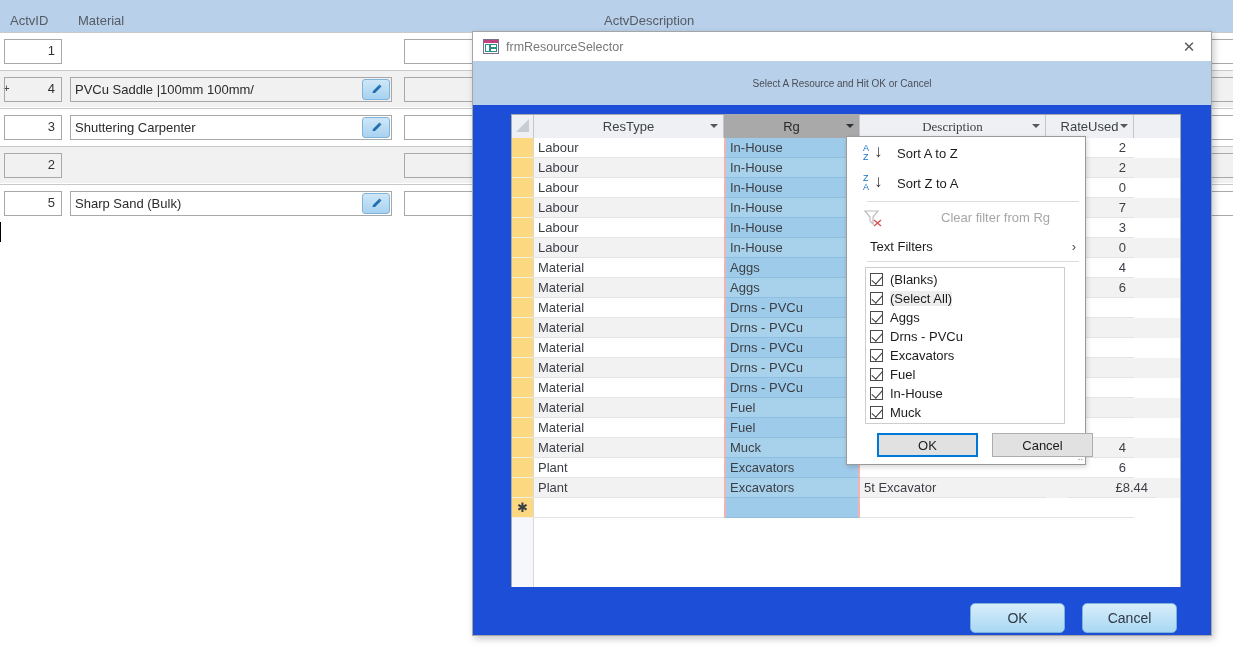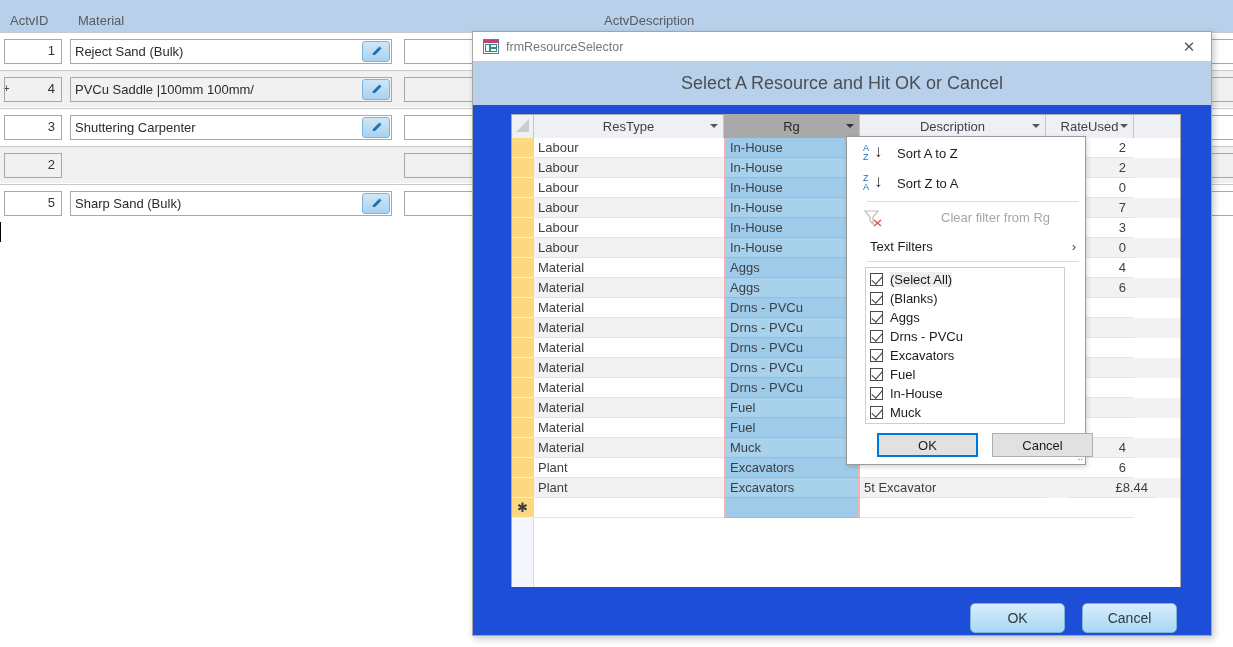"Reject Sand (Bulk)" div.bg-cell-res { html: <div><span>Reject Sand (Bulk)</span><div> <svg> <path></path> <path></path> </svg> </div></div> -> none }
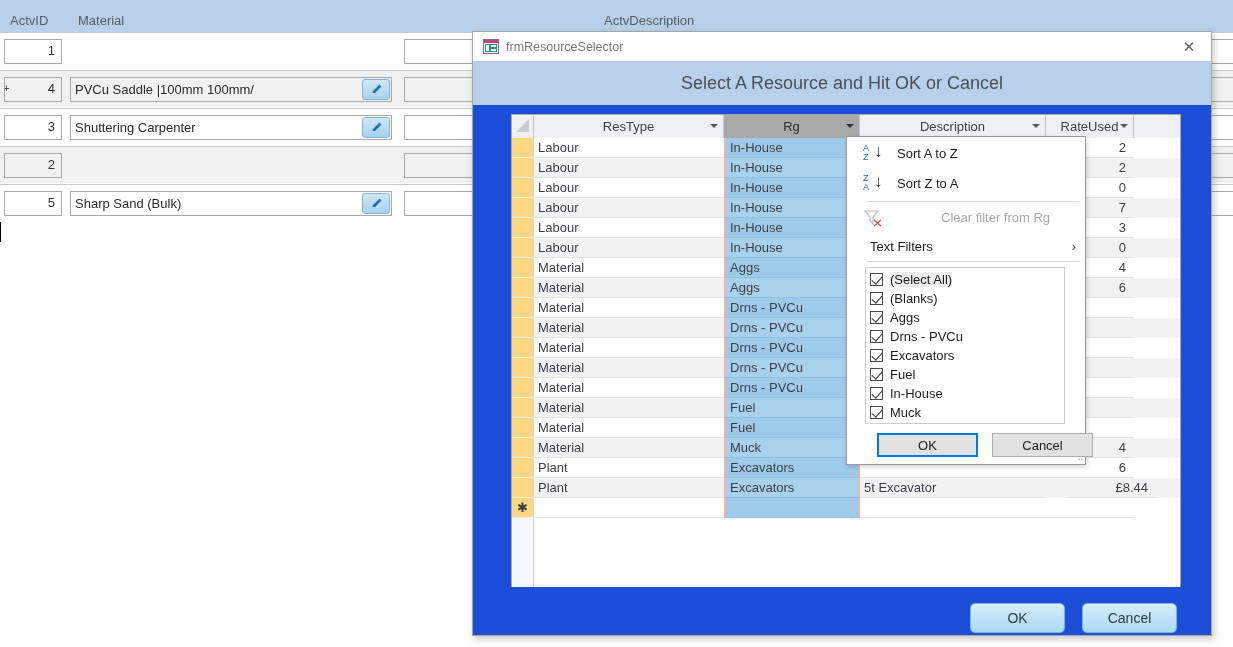"Select A Resource and Hit" .dlg-banner-text { font-size: 18px -> 10px }
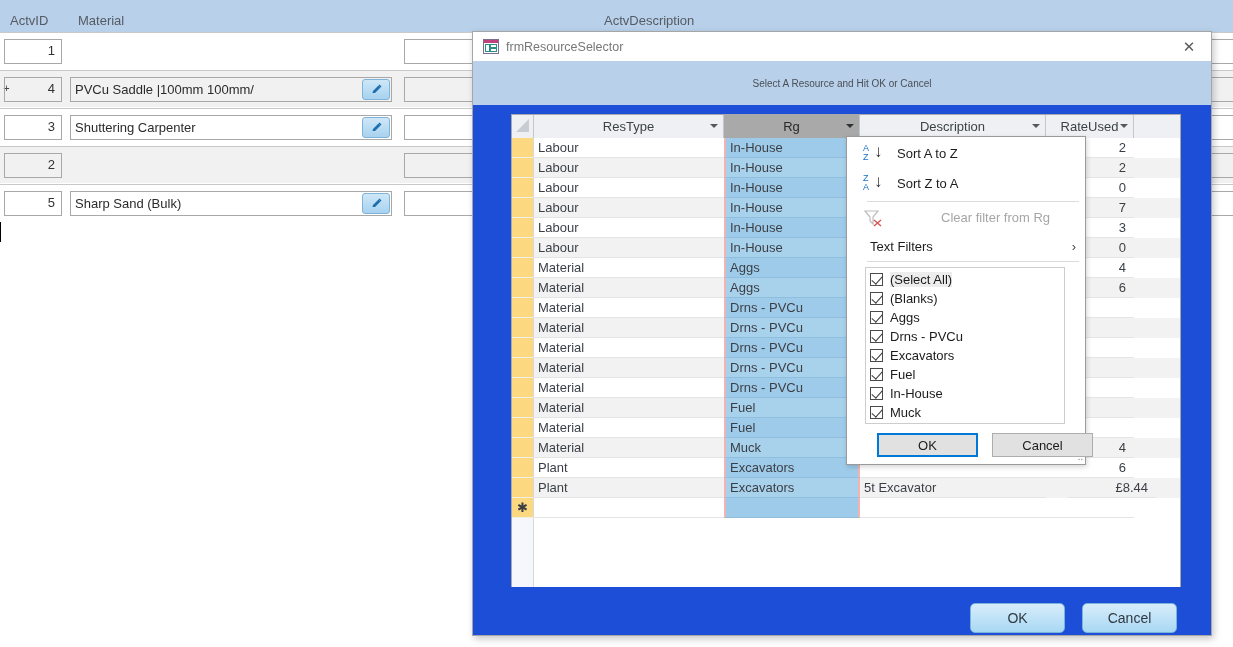"Description" div.gh { font-family: none -> Liberation Serif, serif }
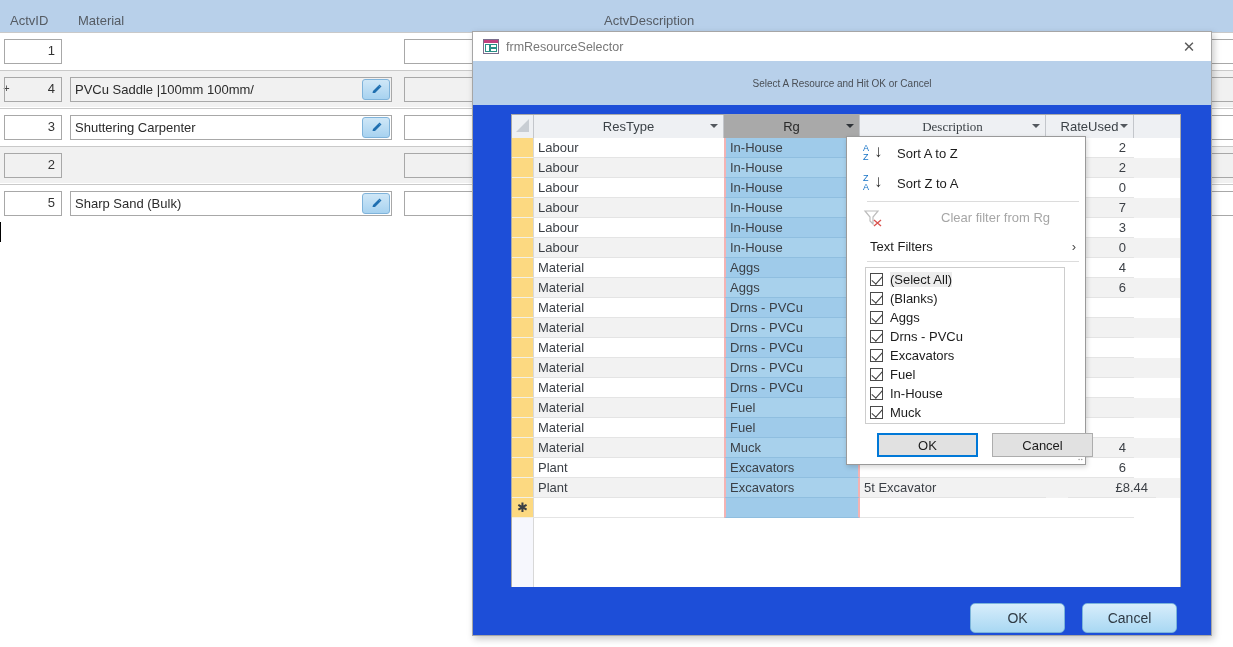"(Select All)" div.cbrow { order: before "(Blanks)" -> after "(Blanks)" }
